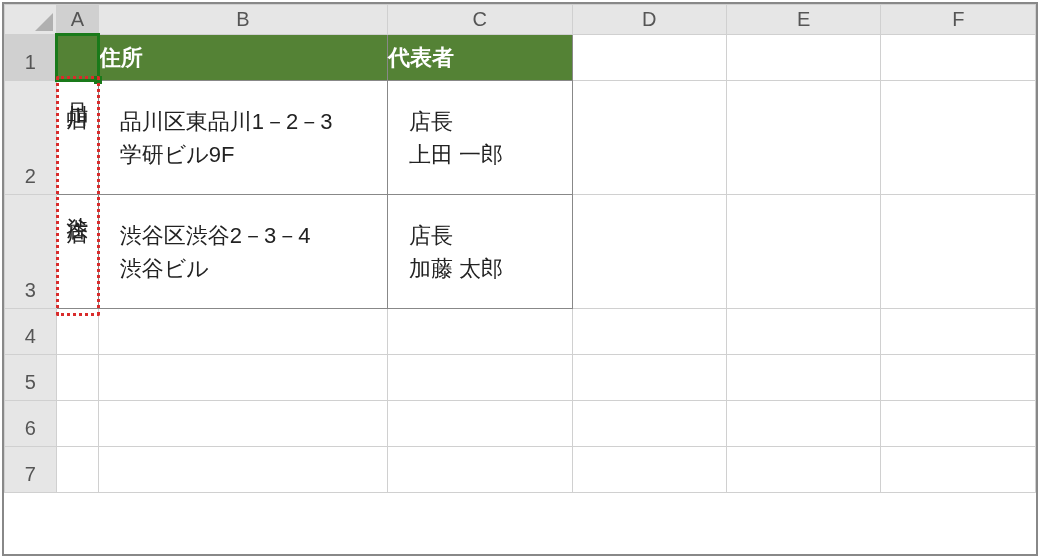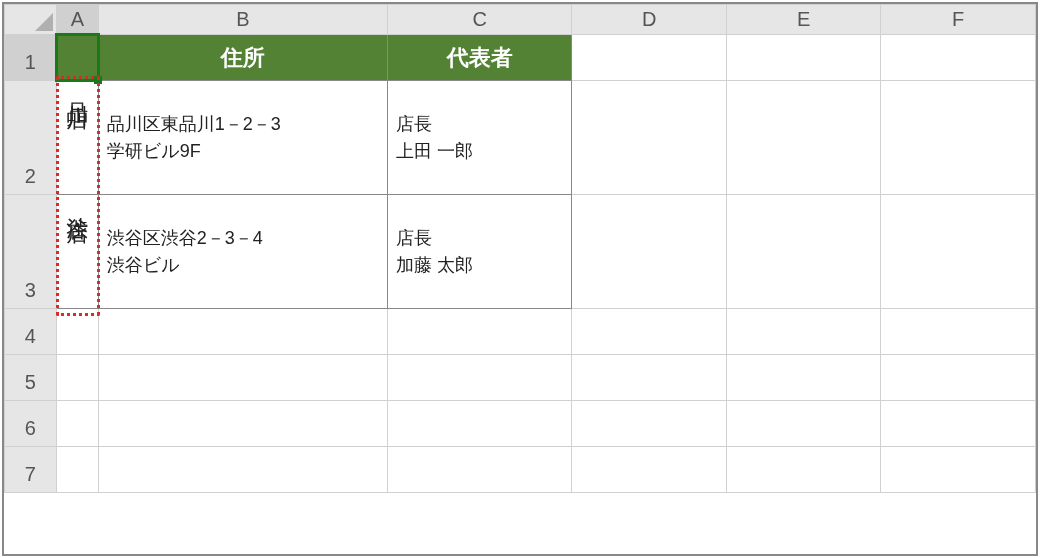"住所" .hdr-green { text-align: center -> none }
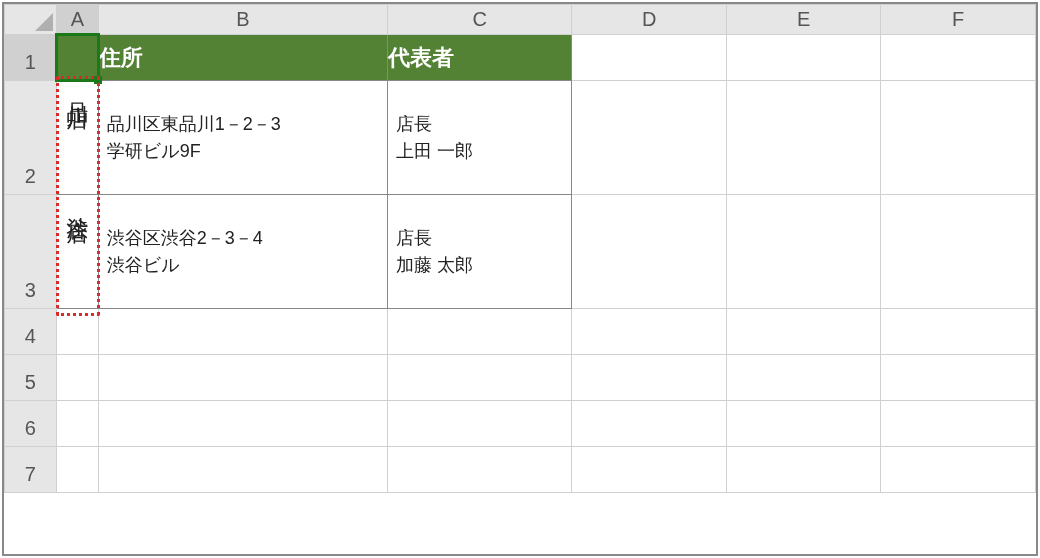"品川区東品川1－2－3" .data { font-size: 18px -> 22px; padding: 4px 8px -> 4px 21px }
